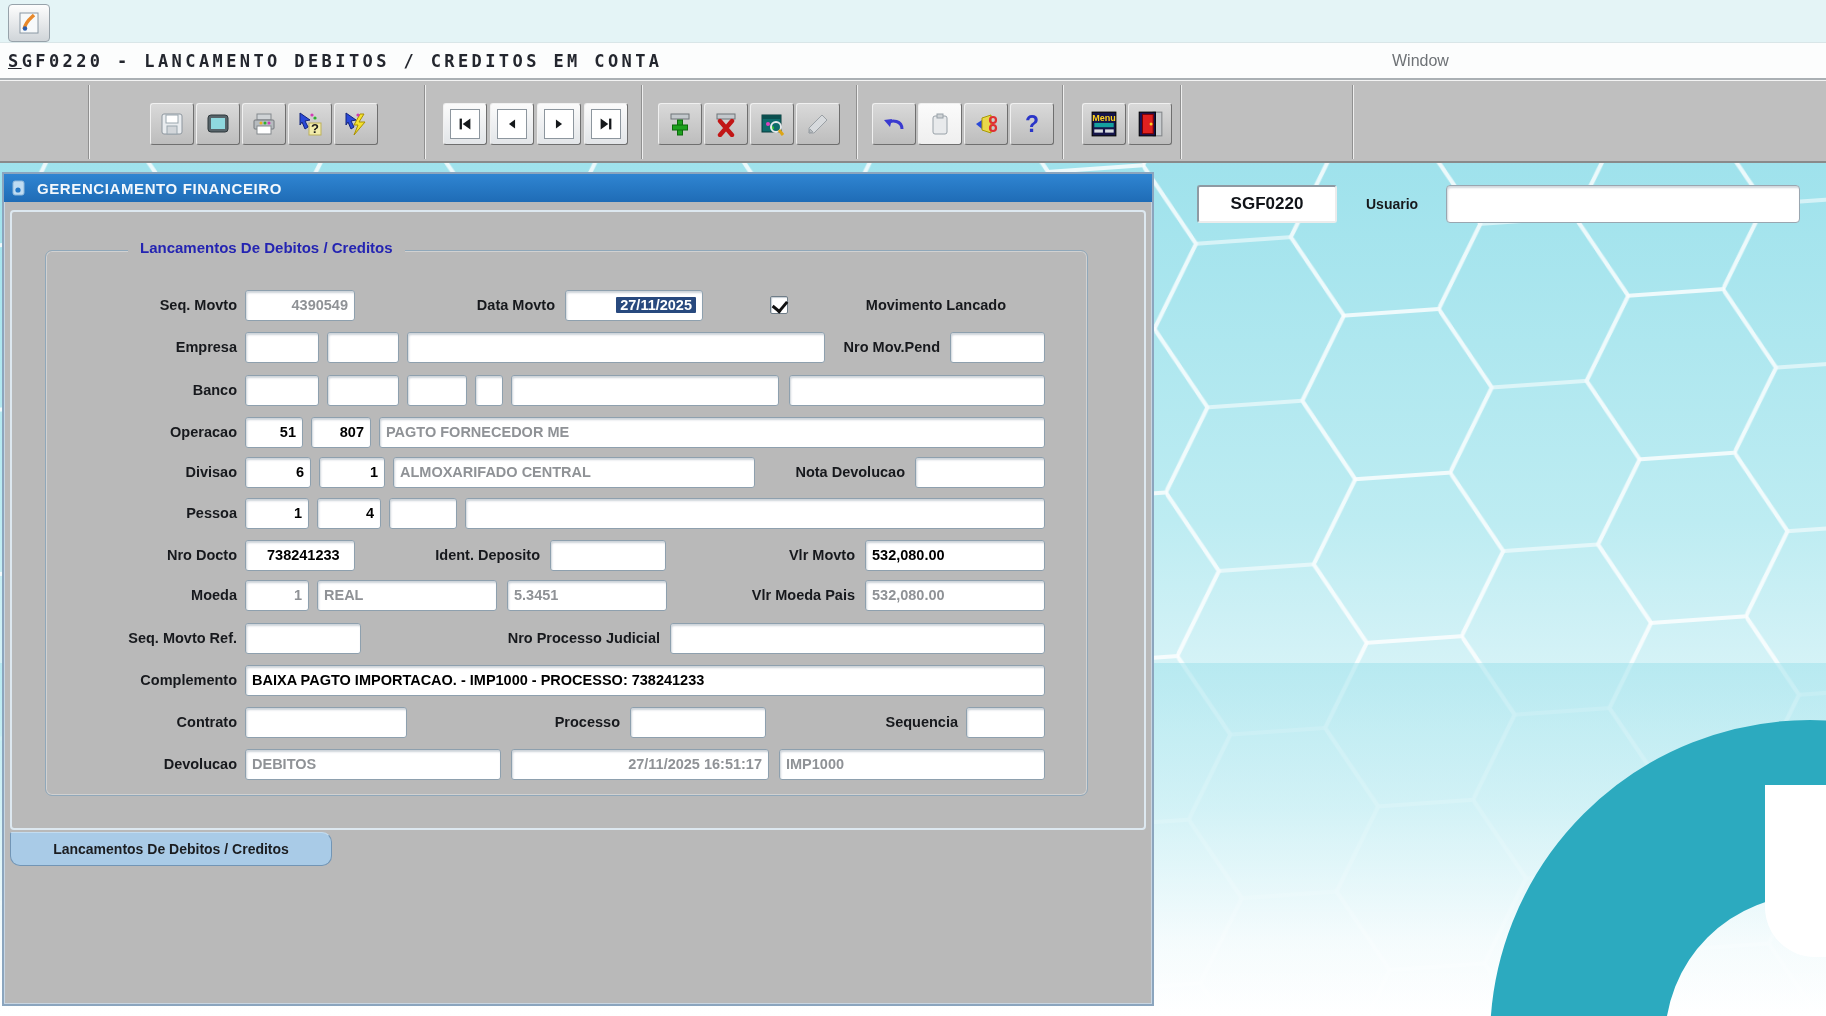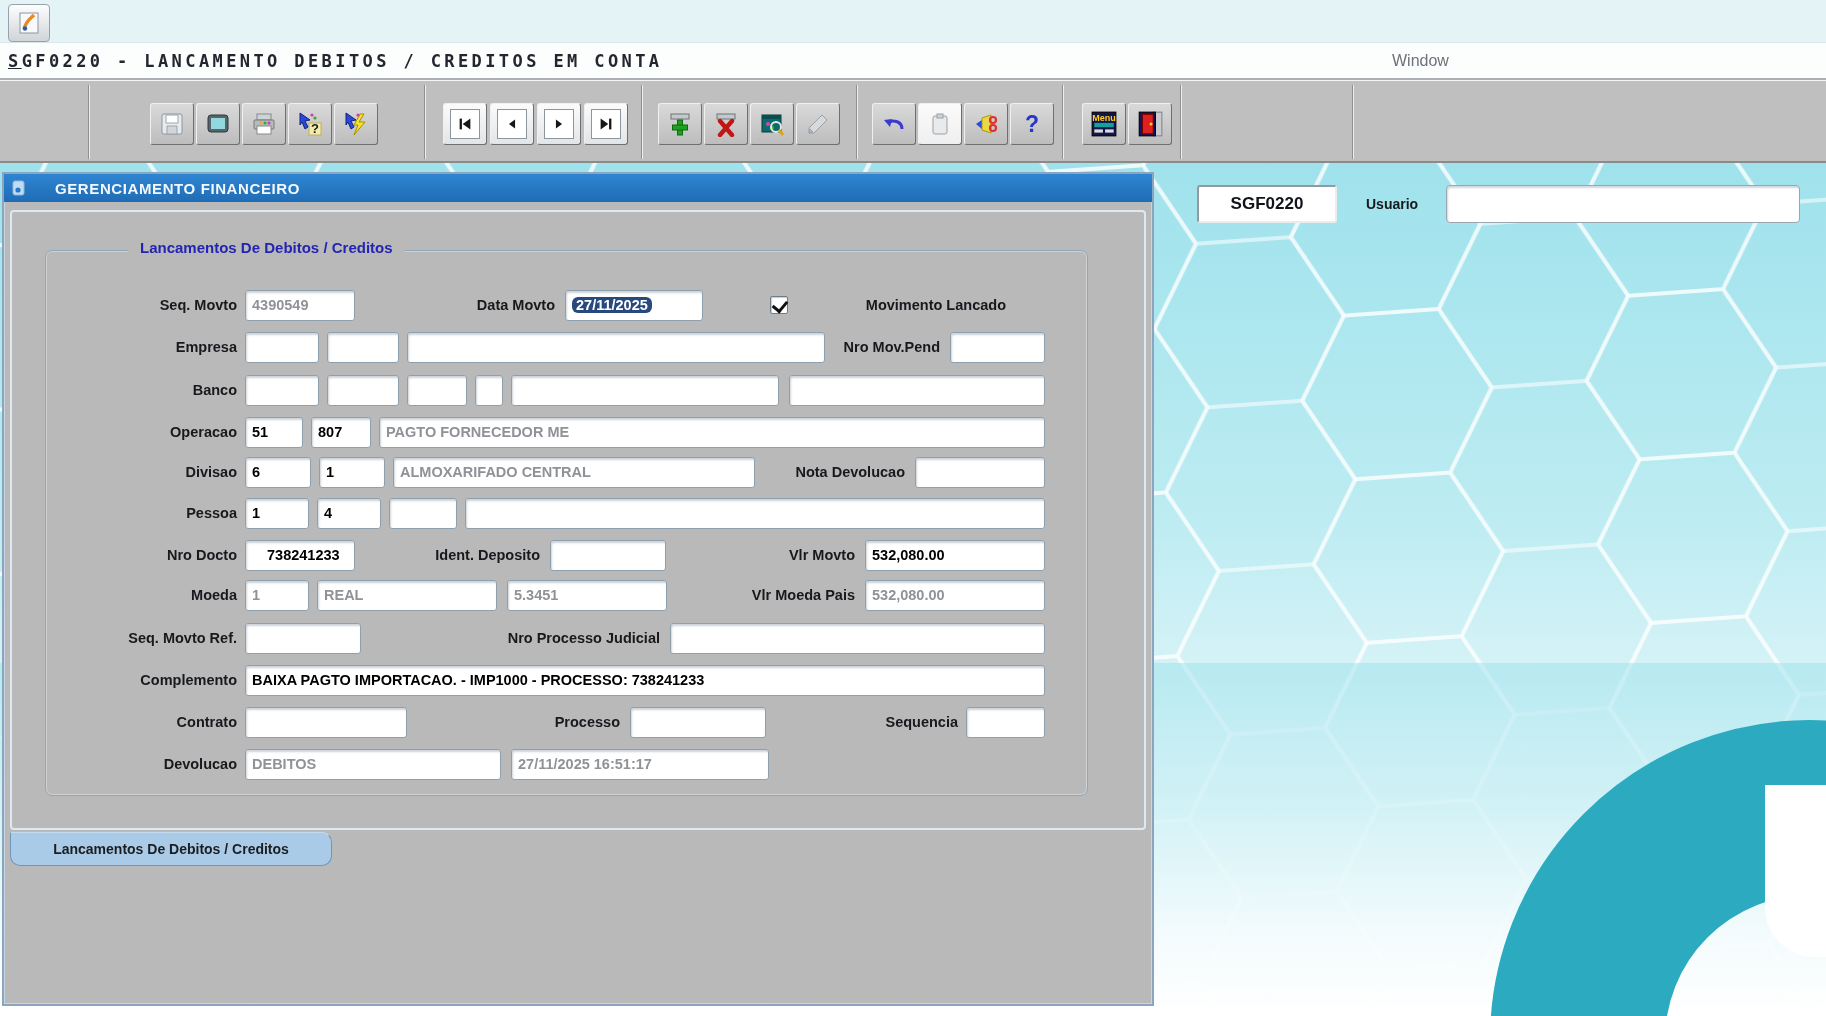"GERENCIAMENTO FINANCEIRO" .ftitle-text { margin-left: 28px -> 10px }
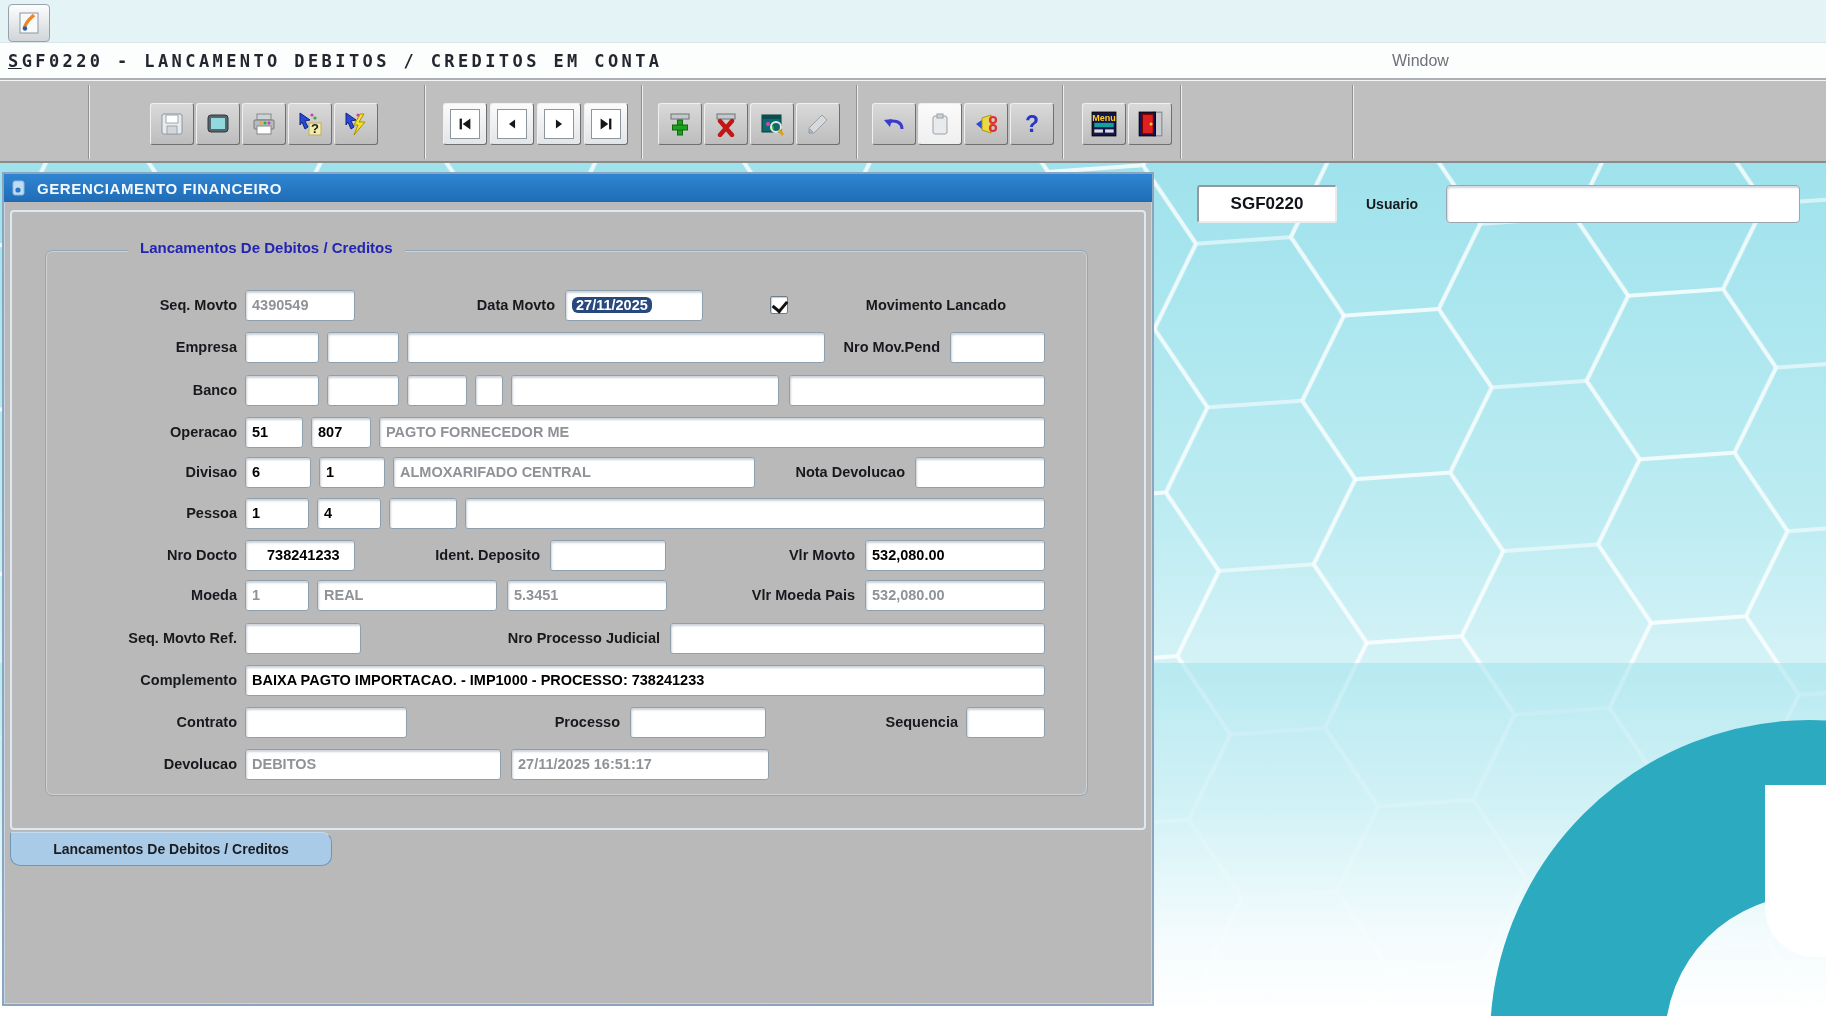"4390549" .fld.ctr { text-align: left -> right }
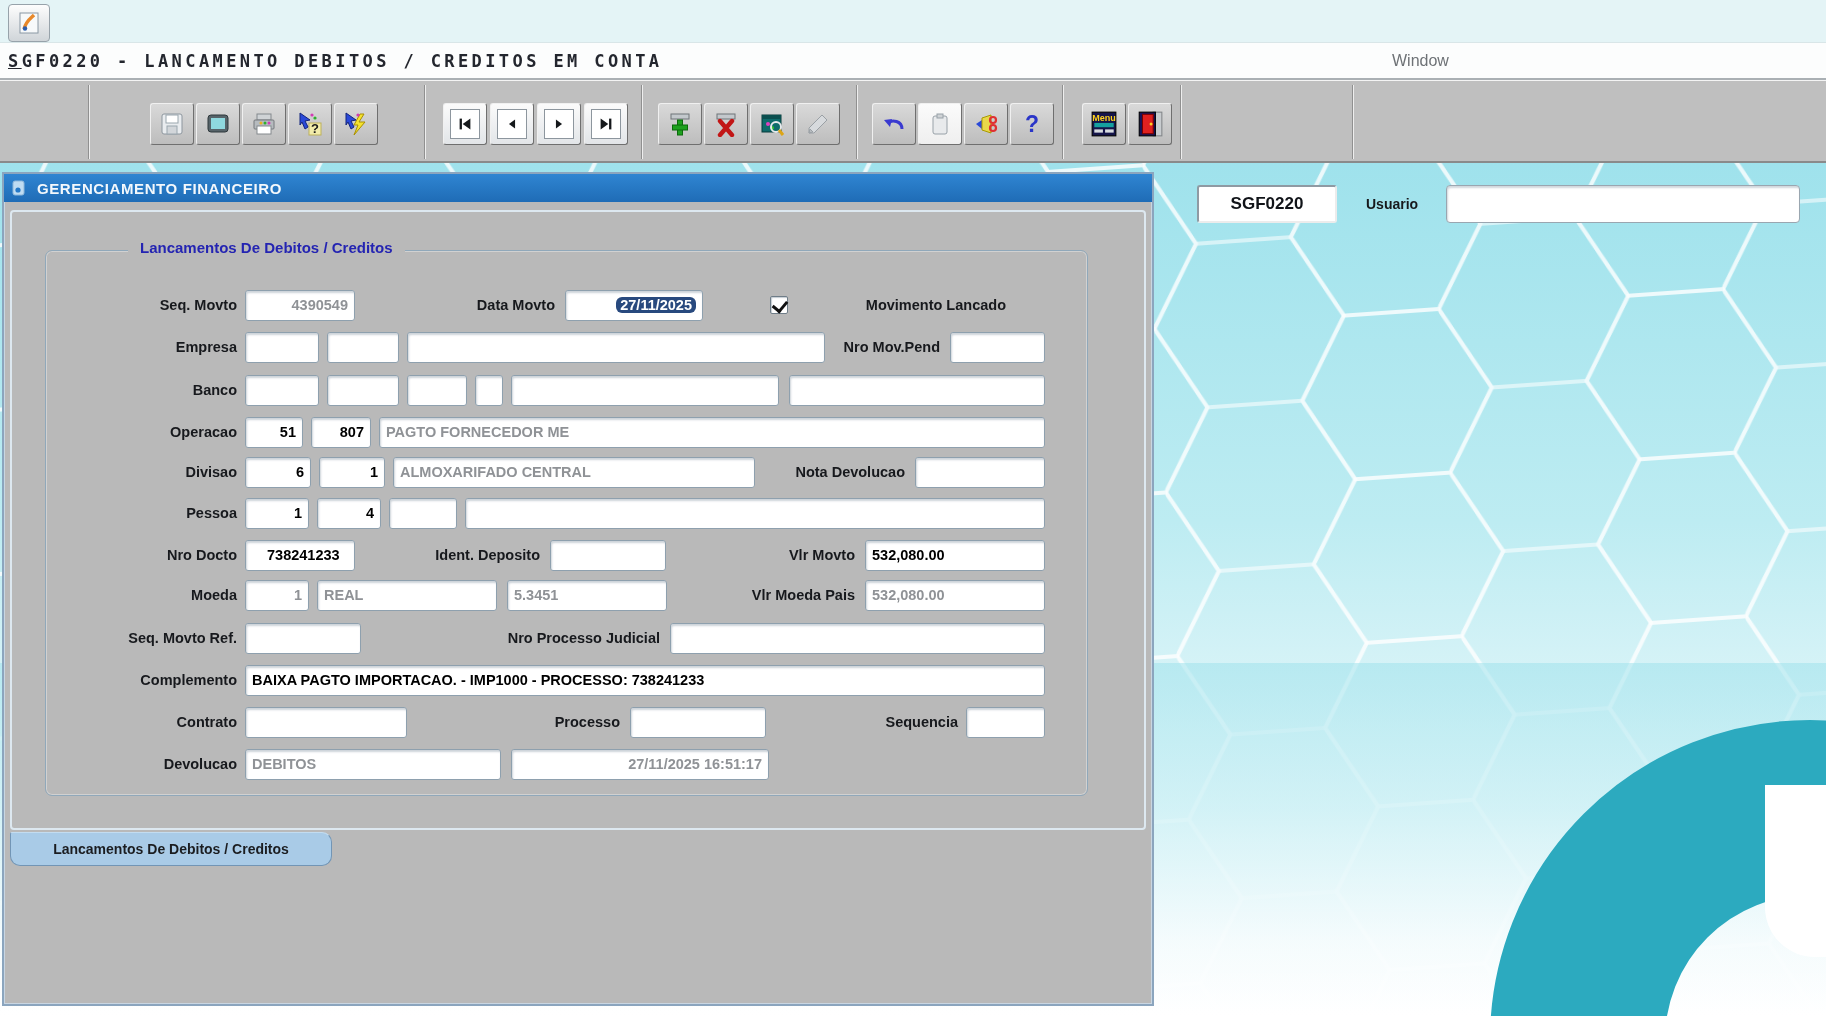"27/11/2025" .sel { border-radius: 6px -> 1px }
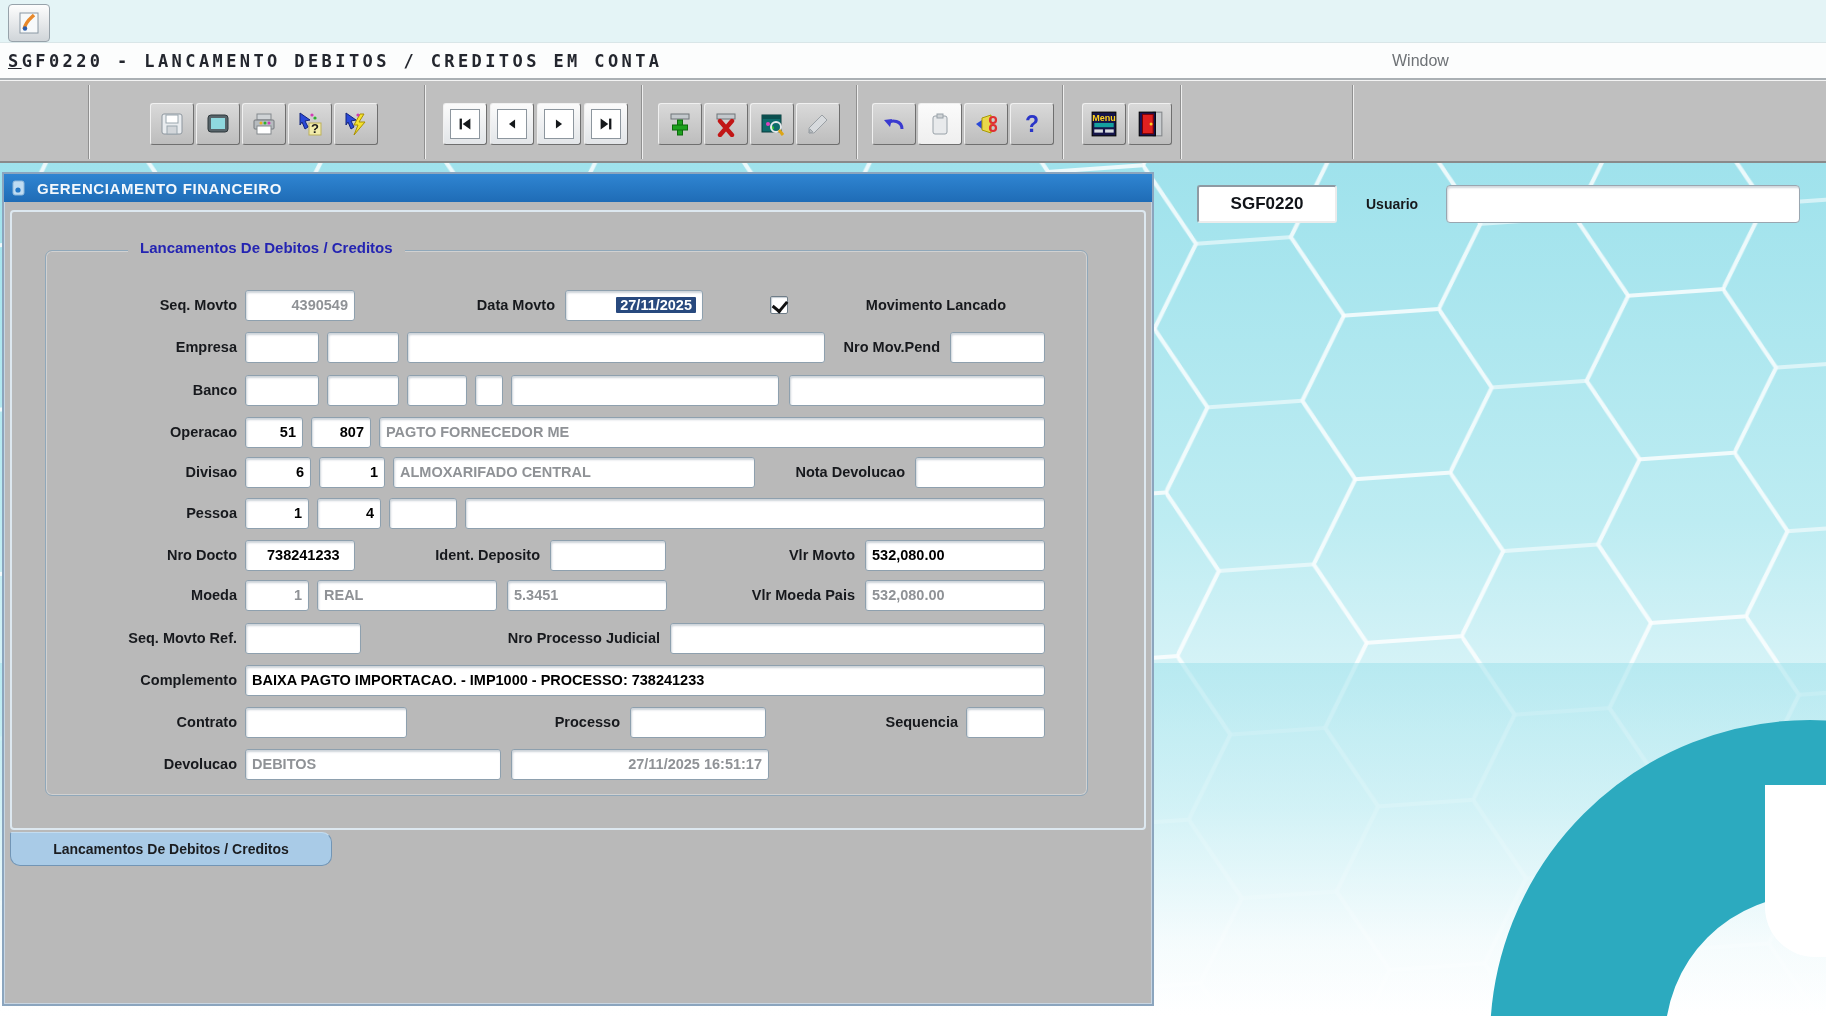"IMP1000" div.fld { html: none -> <div>IMP1000</div> }
